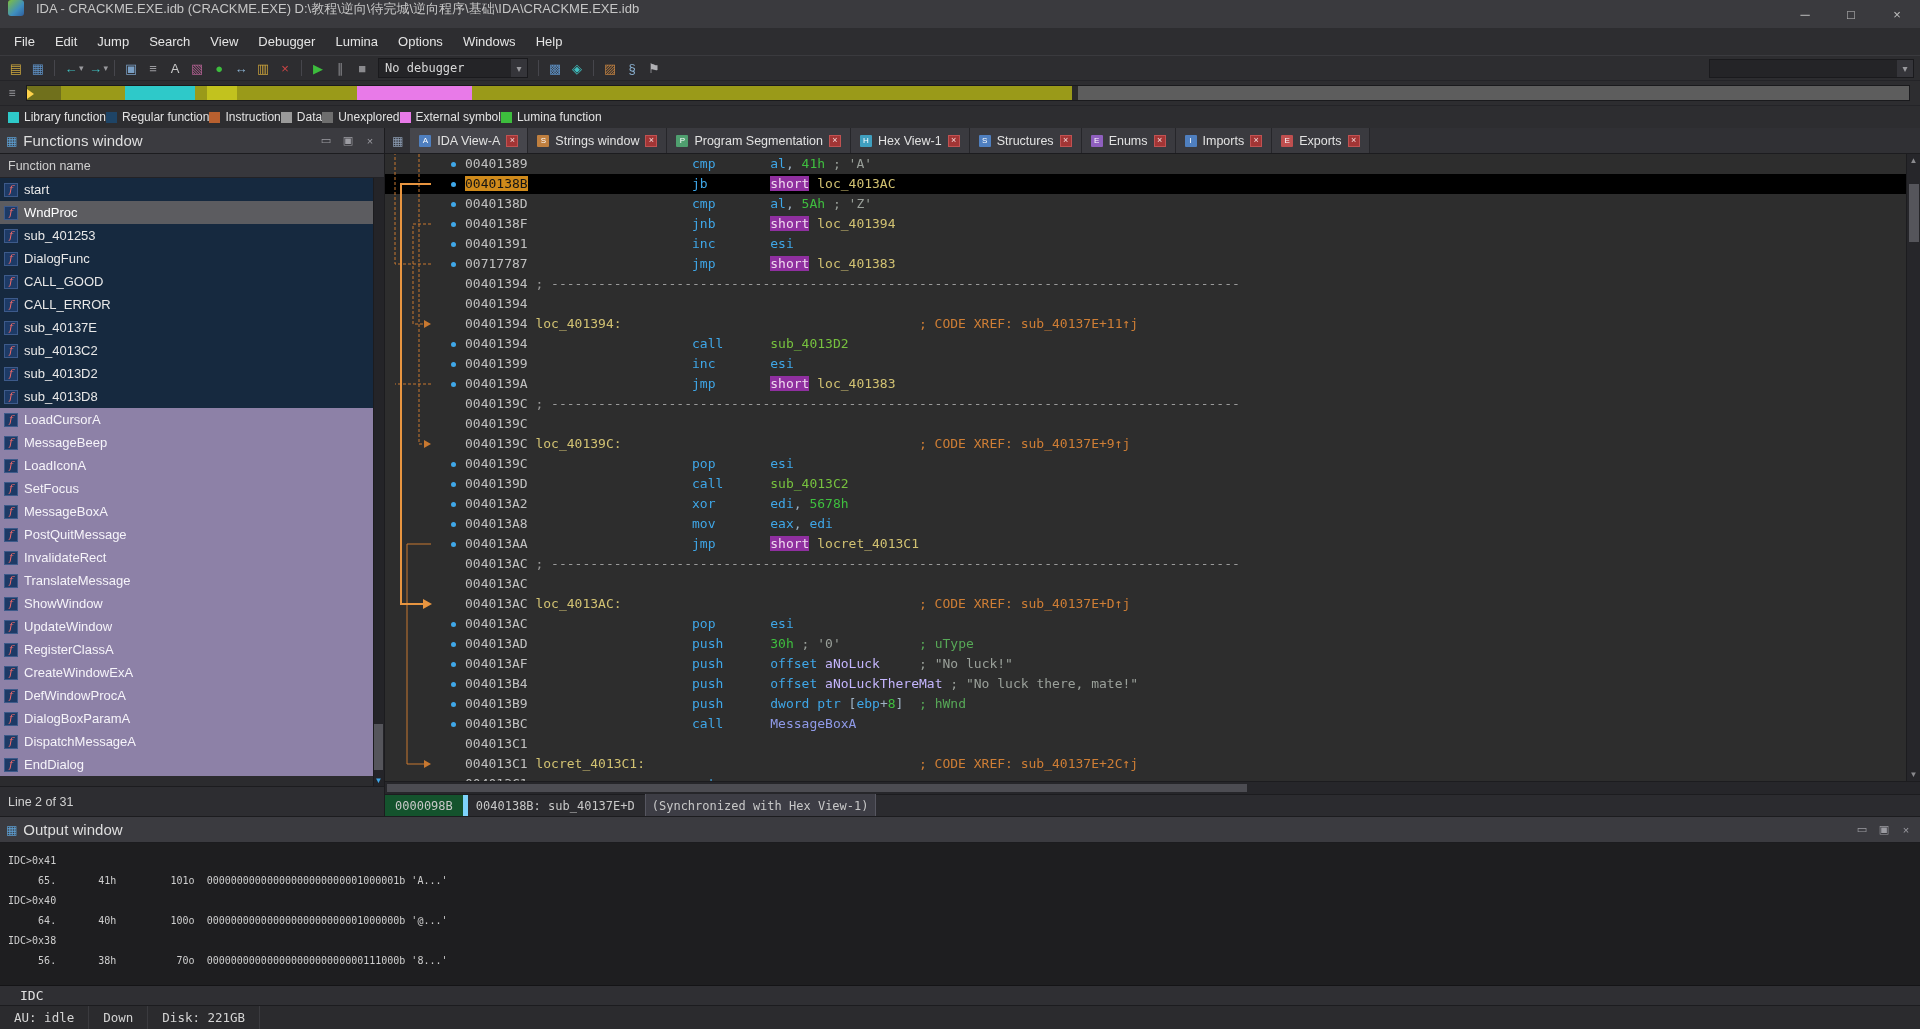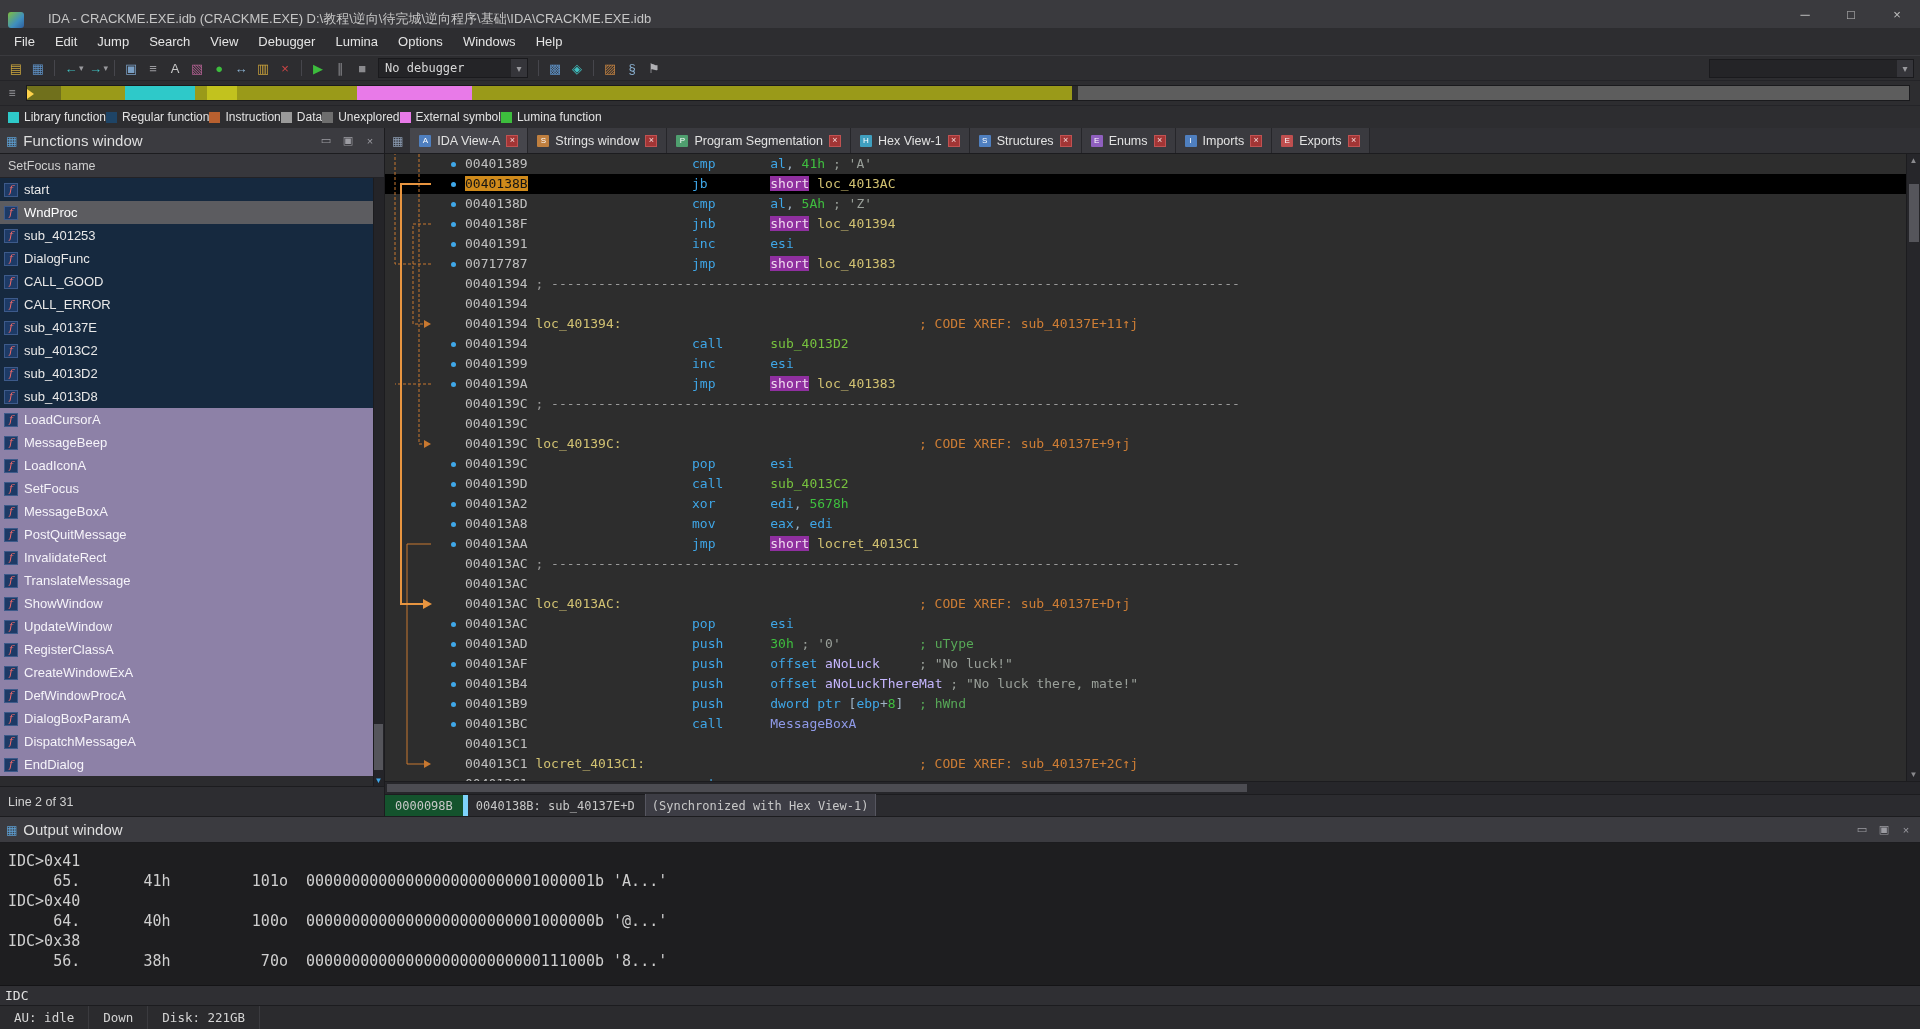"IDA - CRACKME.EXE.idb (CRACKME.EXE)" .titlebar { align-items: flex-end -> flex-start; gap: 24px -> 12px }
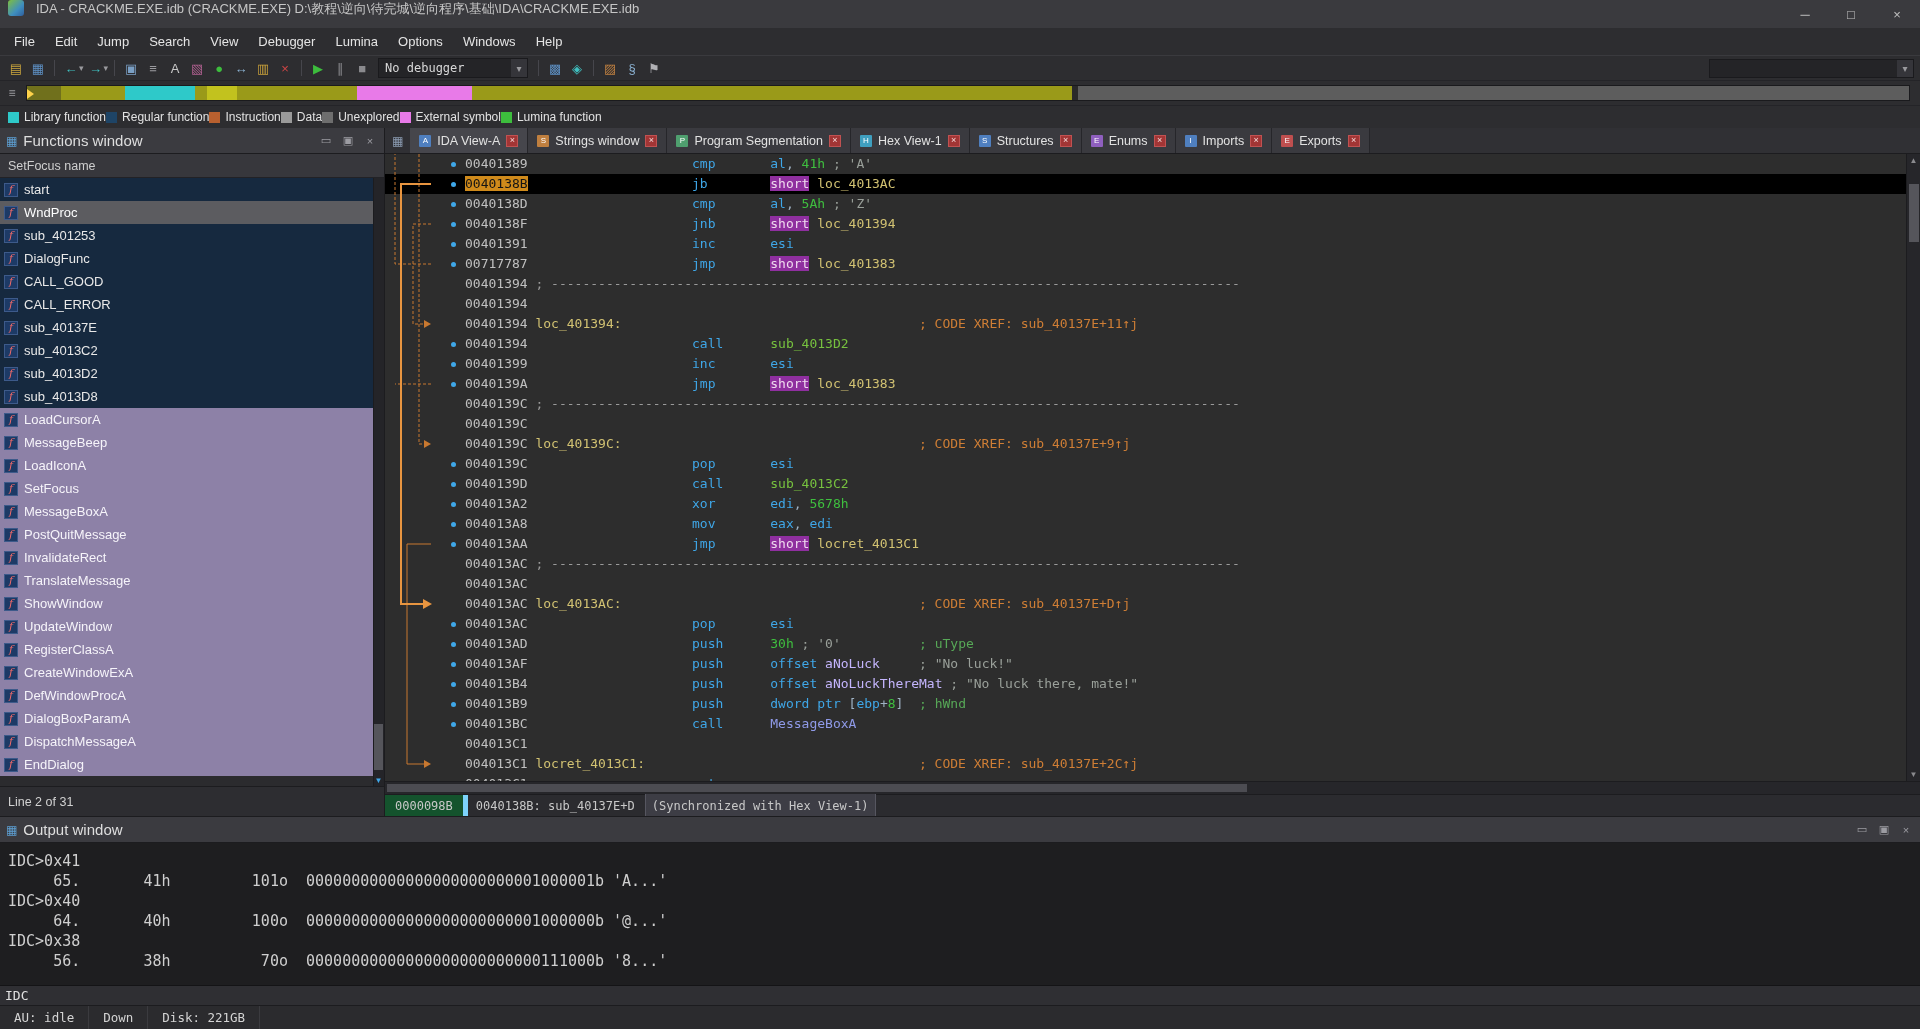"SetFocus name" div.col-header { text: SetFocus -> Function }
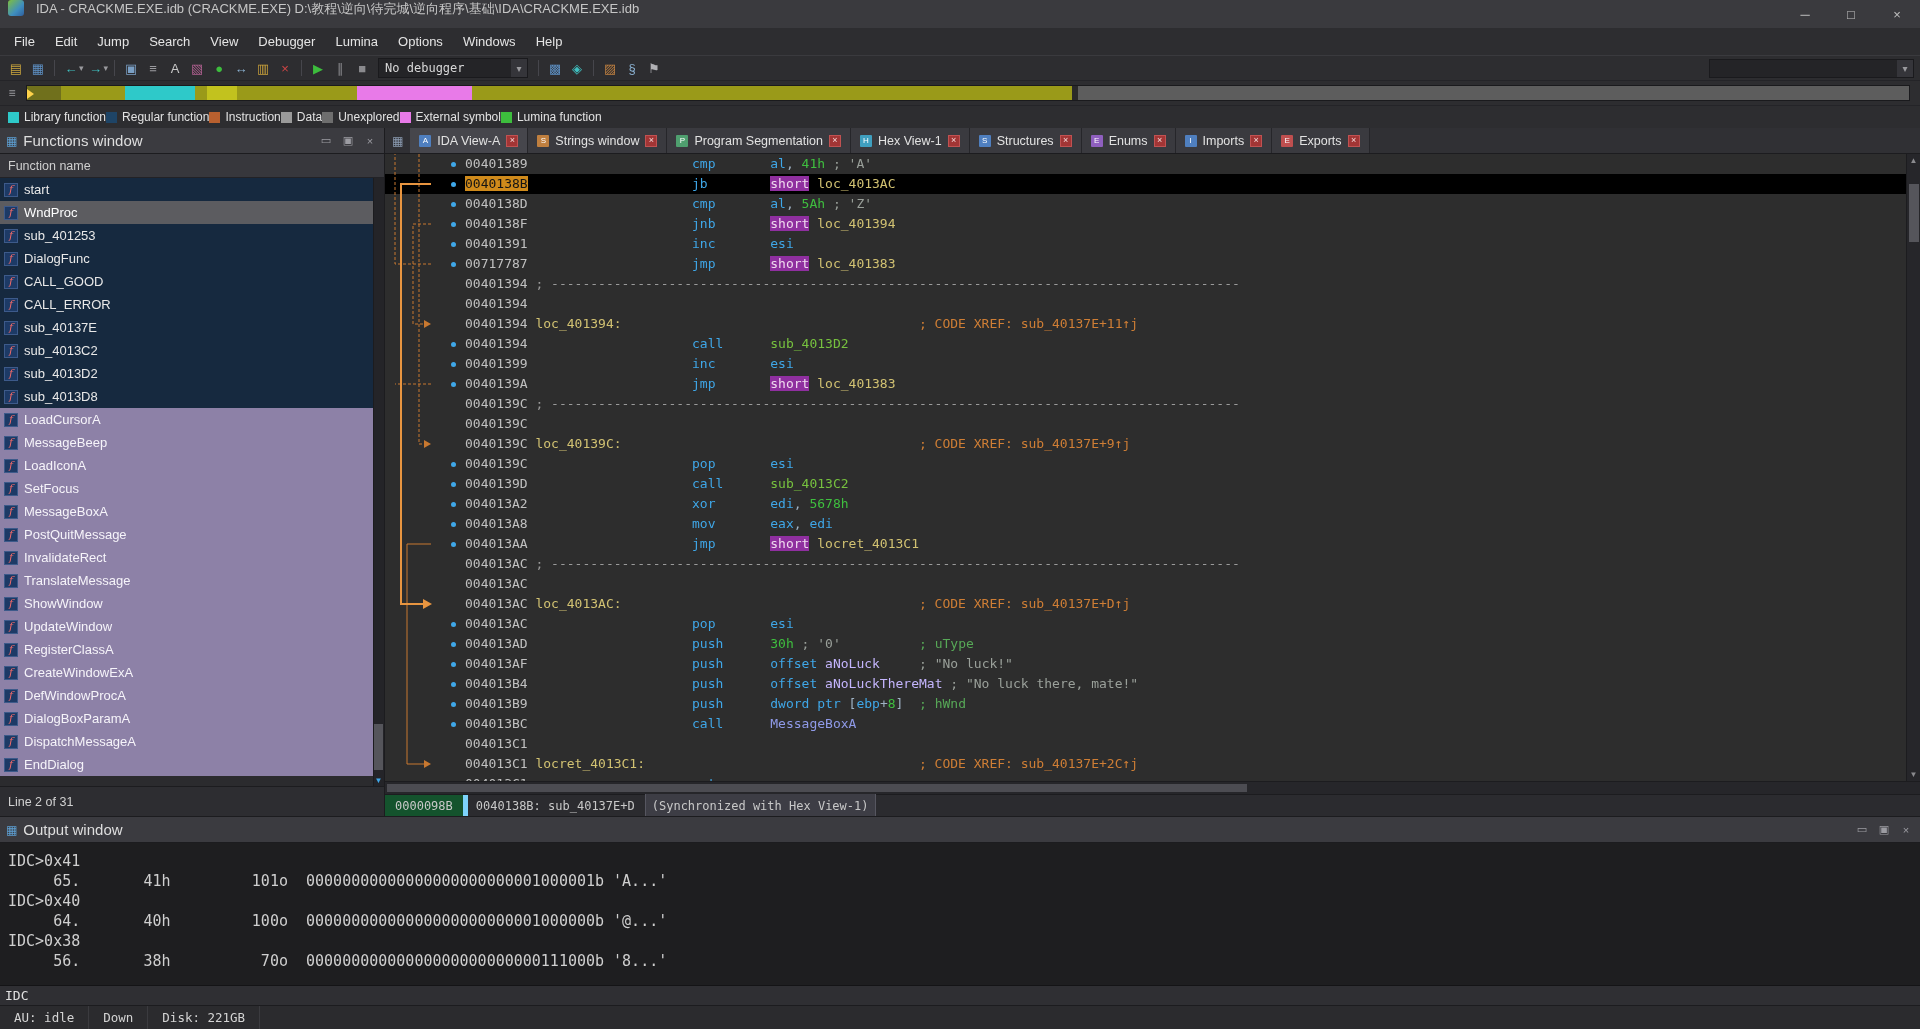"IDC>0x41" .out-lines { font-size: 15px -> 10px }
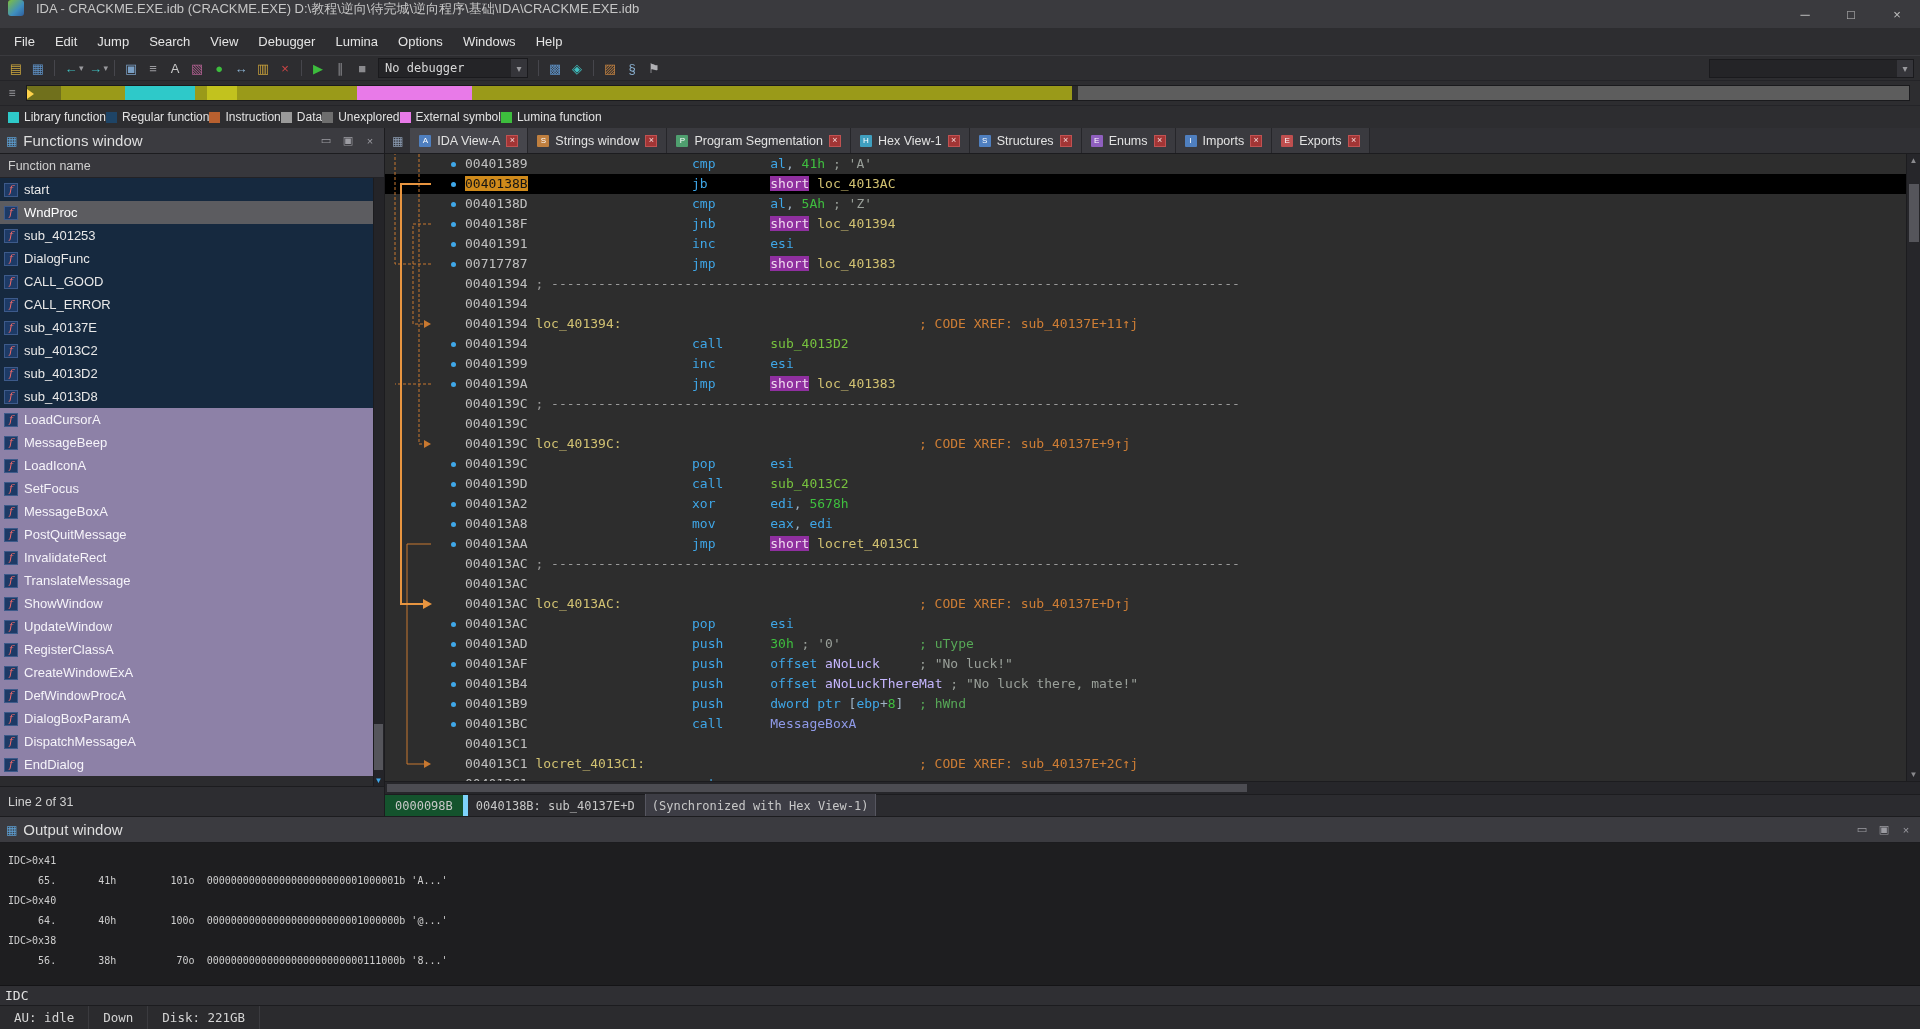"IDC" .out-prompt { padding: 0 5px -> 0 20px }
